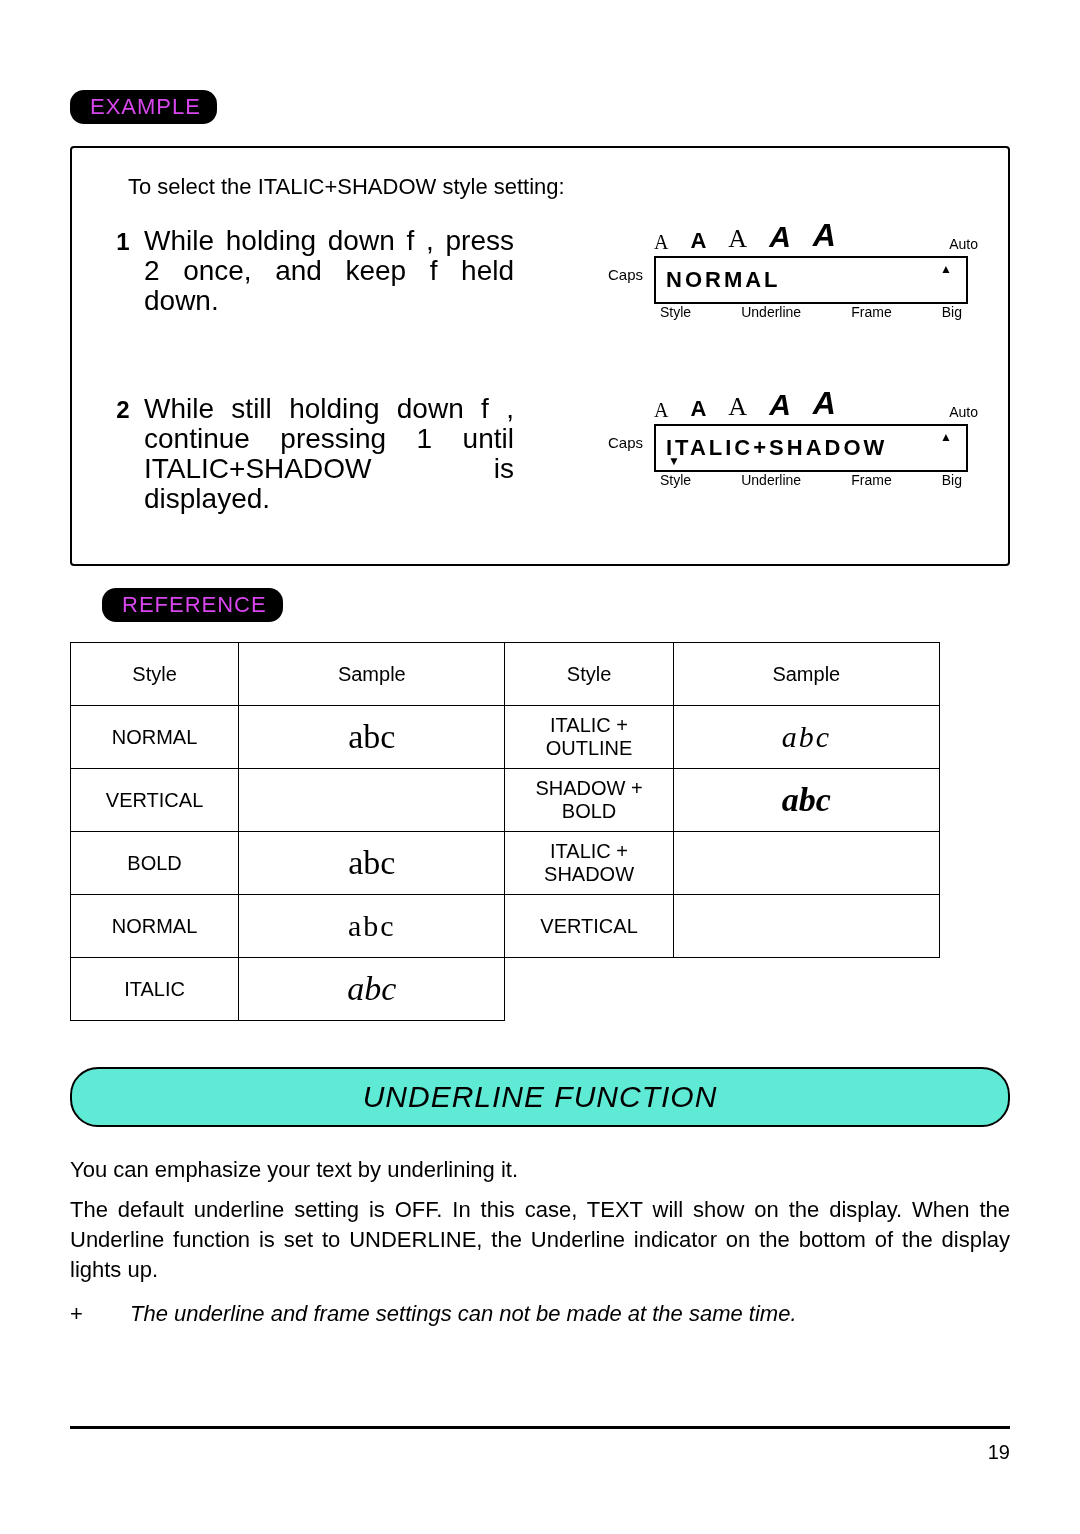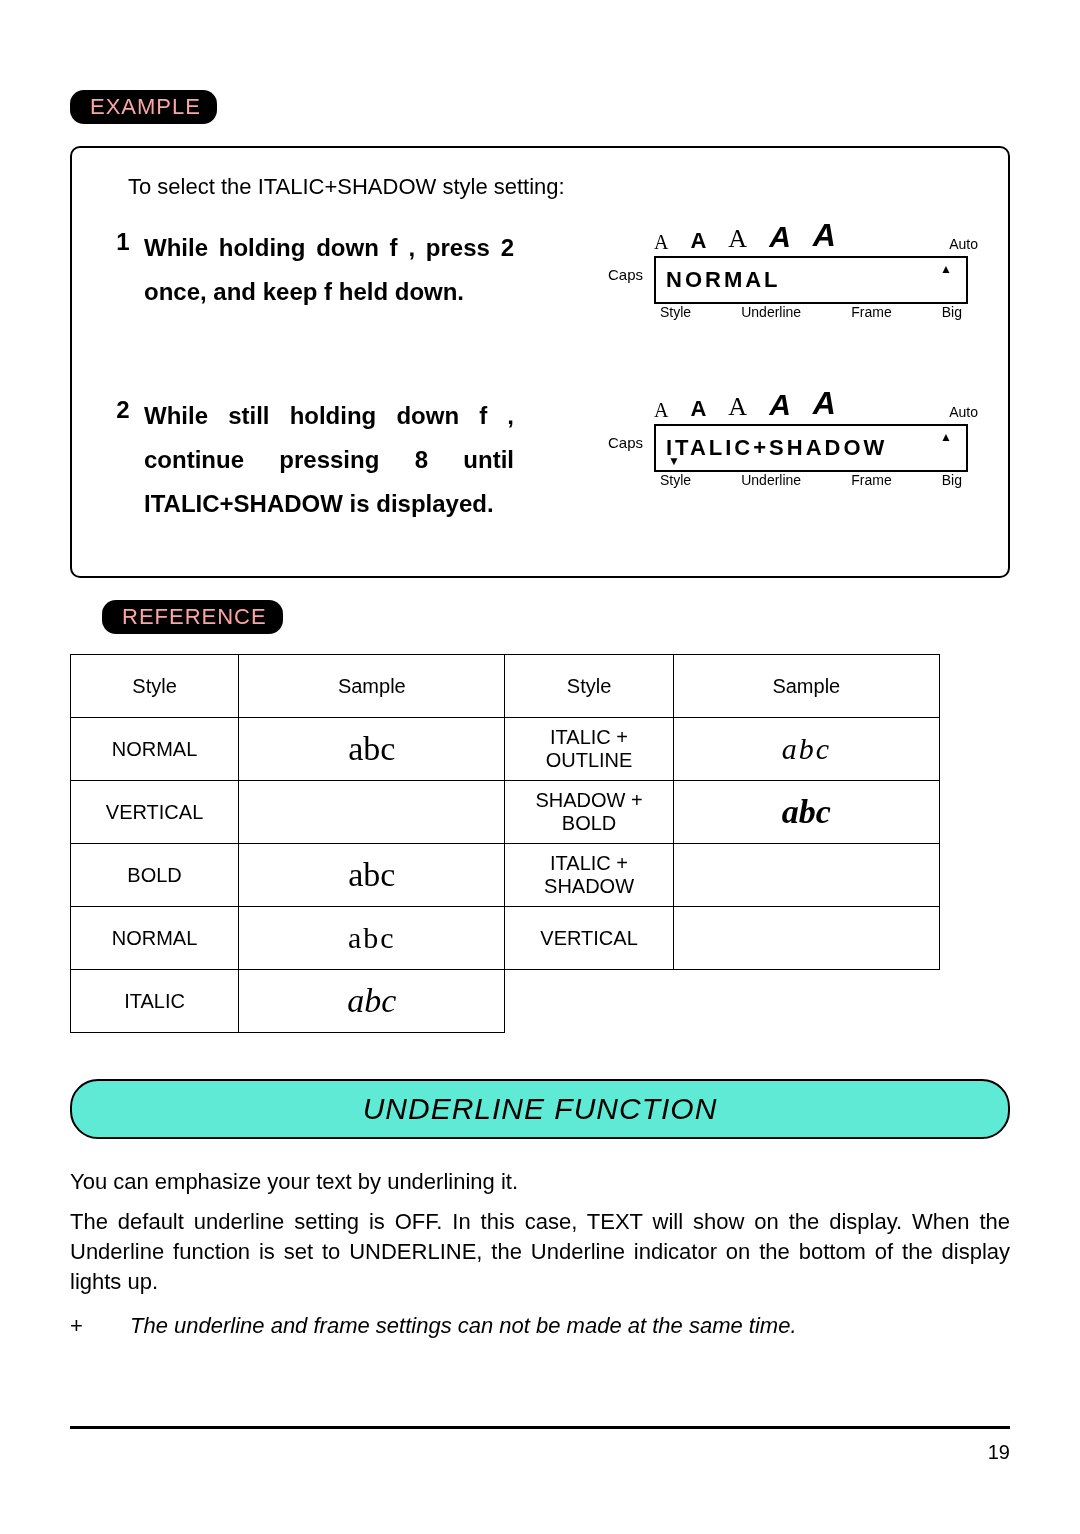"EXAMPLE" .pill { color: #fca5a5 -> #d946ef }
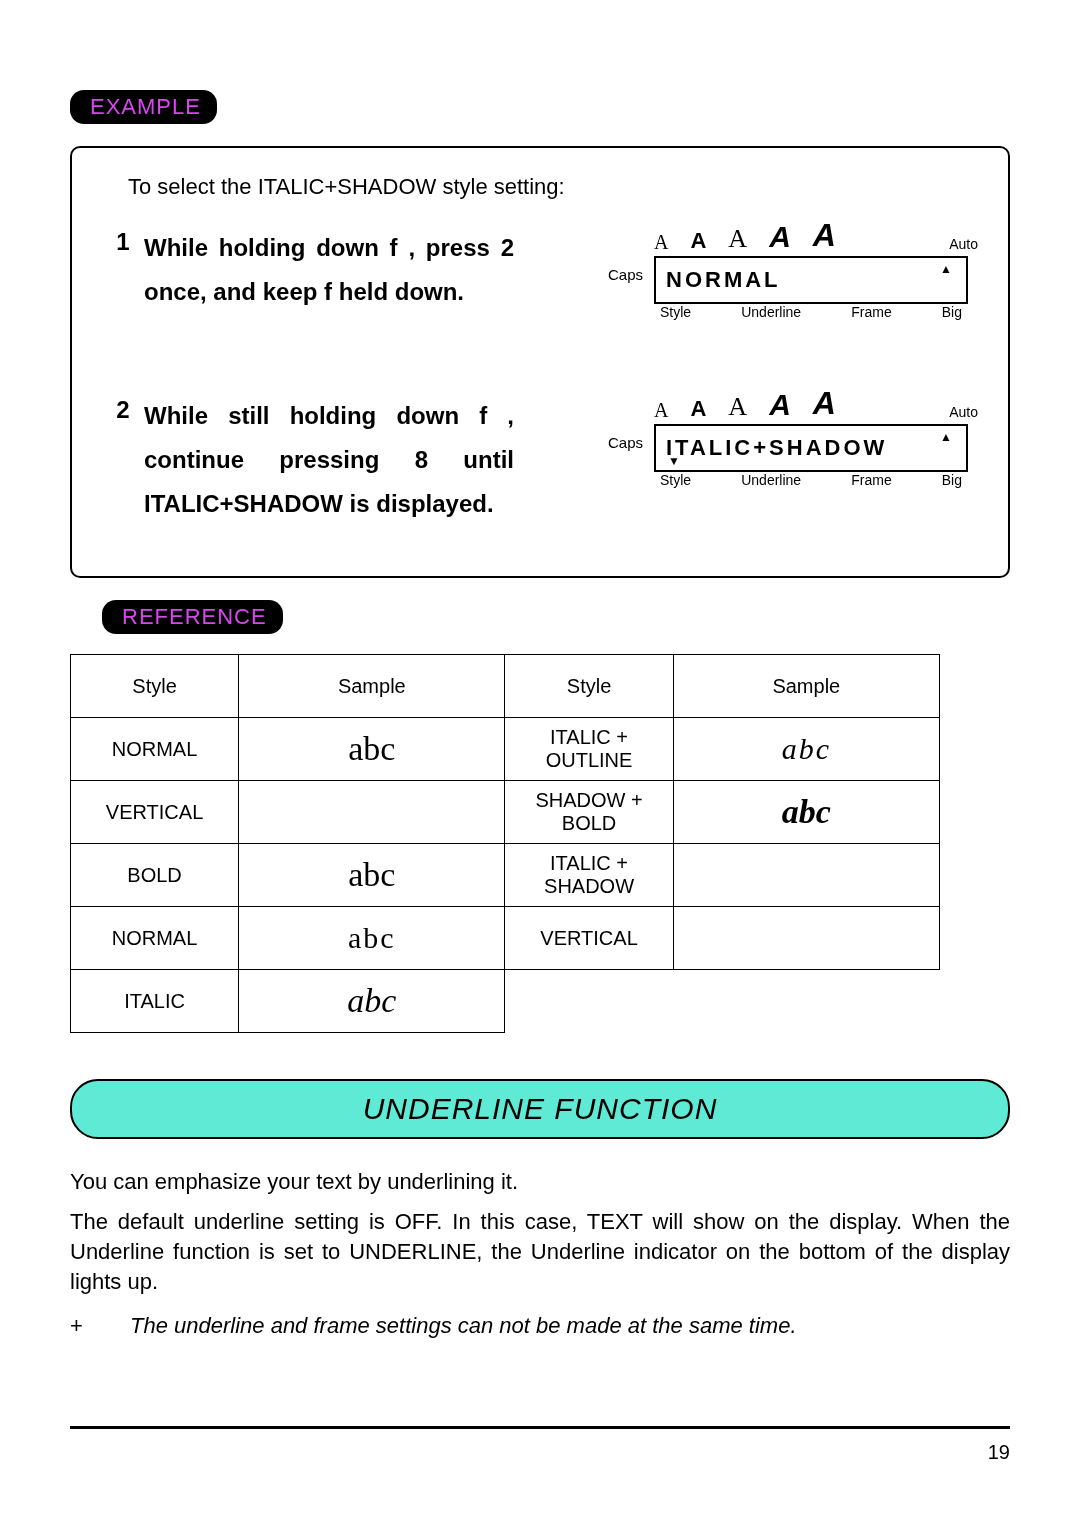"To select the ITALIC+SHADOW style" .example-box { border-radius: 10px -> 4px }
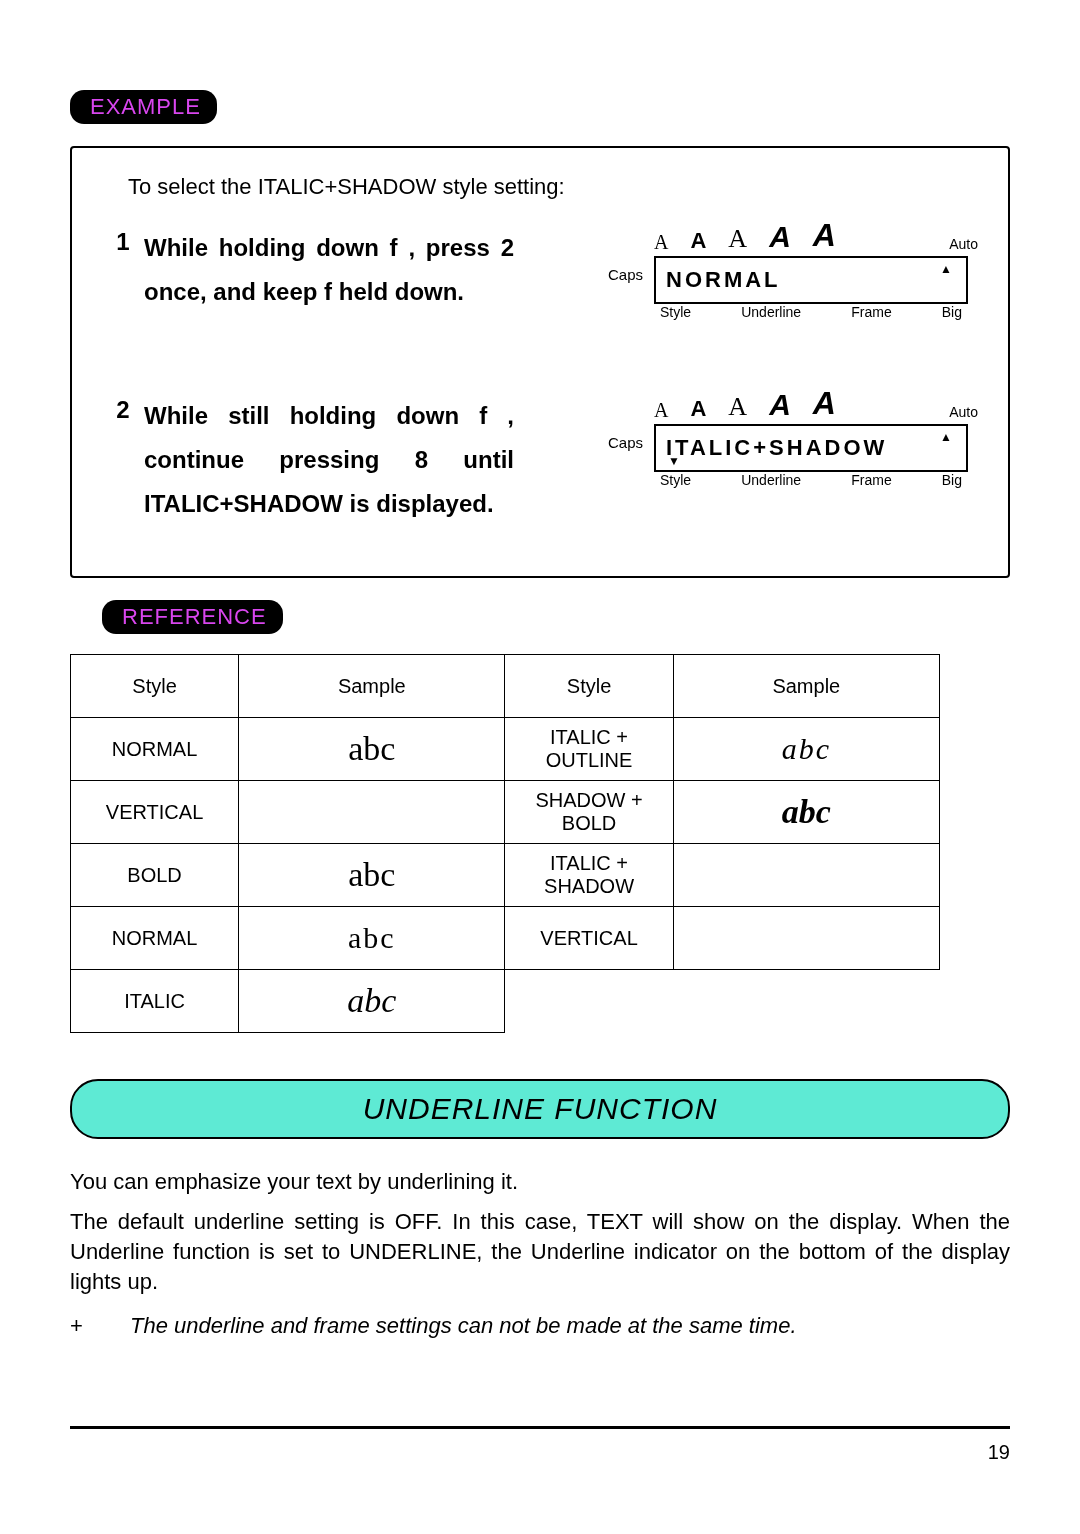"While holding down f ," .step-text { font-size: 24px -> 28px; font-weight: bold -> none; line-height: 44px -> 30px }
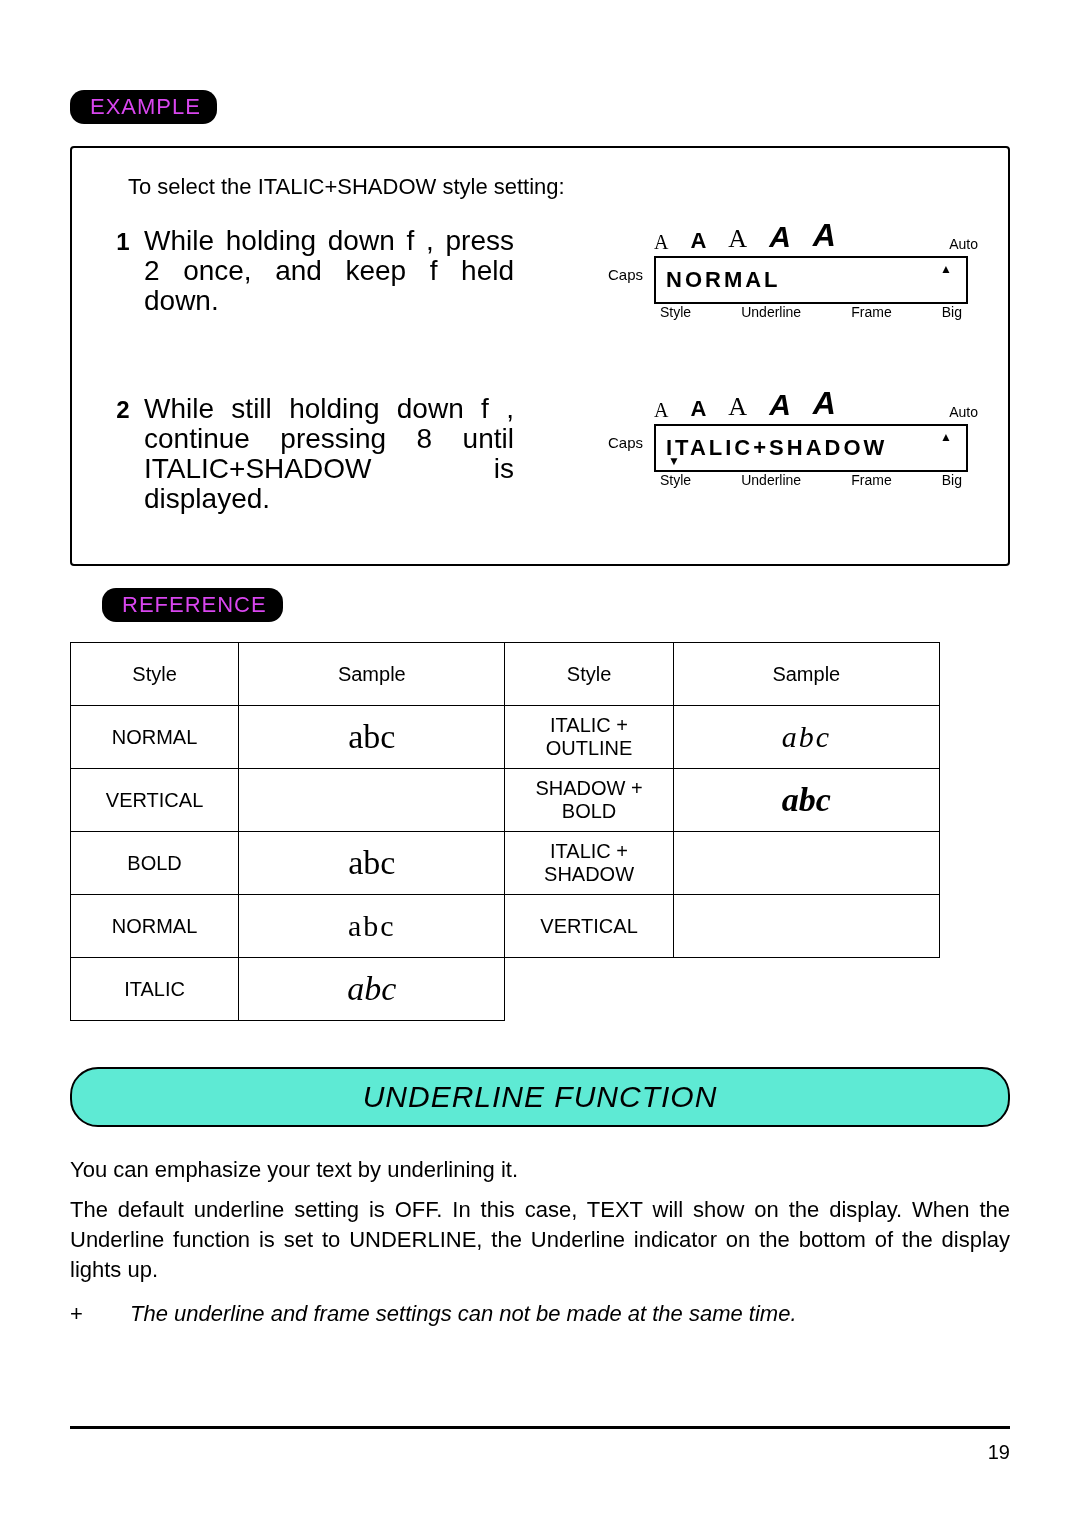"While still holding down f" div.step-text { text: 8 -> 1 }
